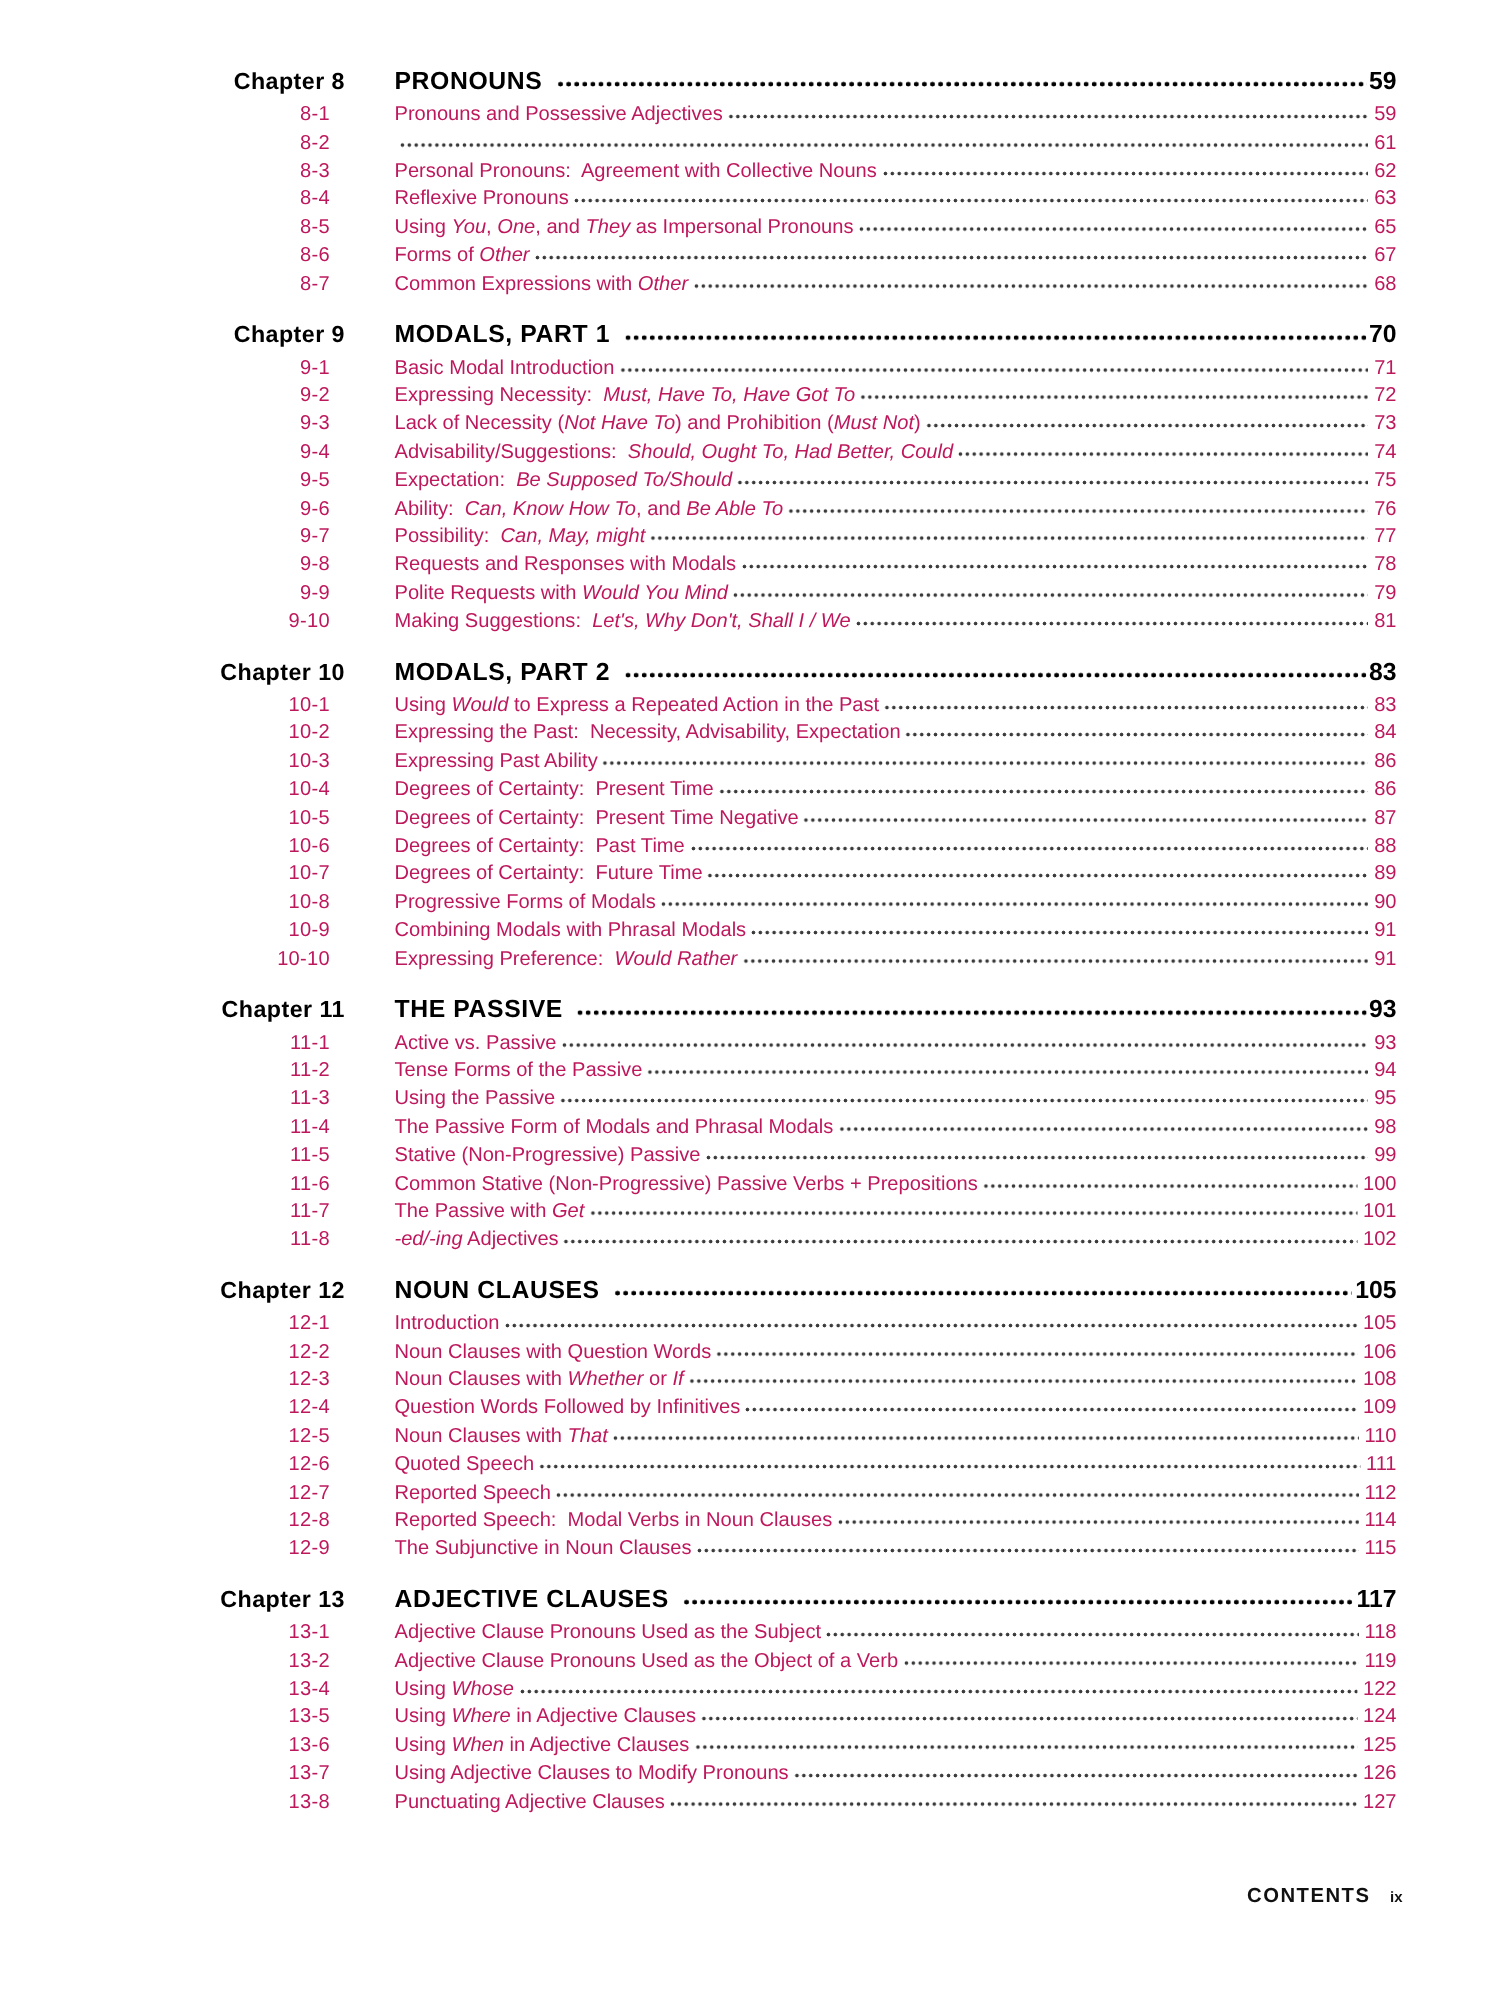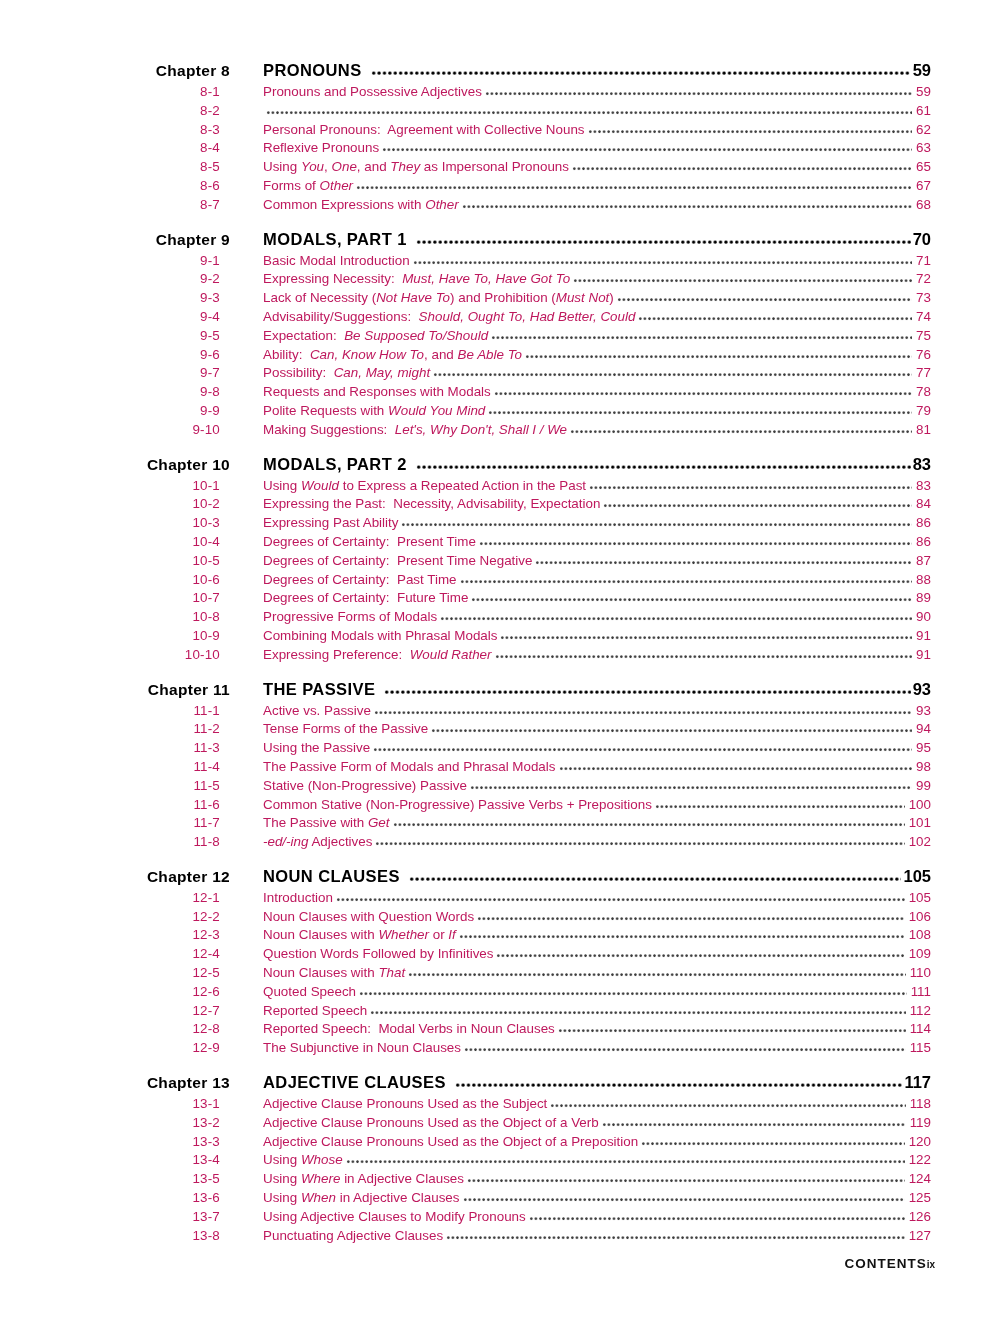"Chapter 8" .chapter-block:first-child { margin-top: 16px -> 0 }
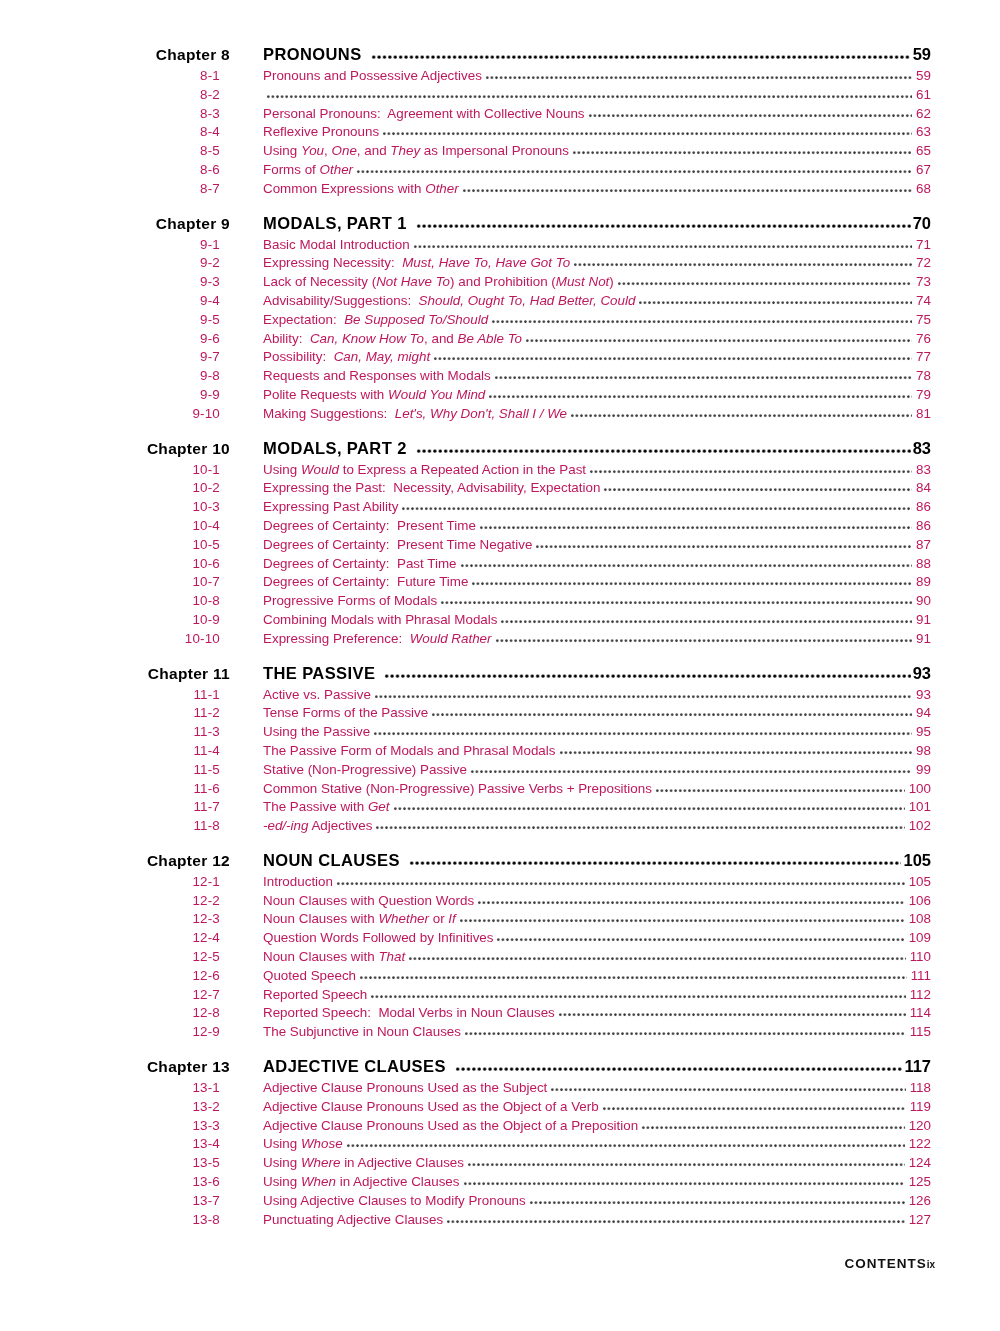"13-3" div.row { html: <div> <div><span>13-3</span></div> <div> <span><span>Adjective Clause Pronouns Used as the Object of a Preposition</span></span> <span></span> <span>120</span> </div> </div> -> none }
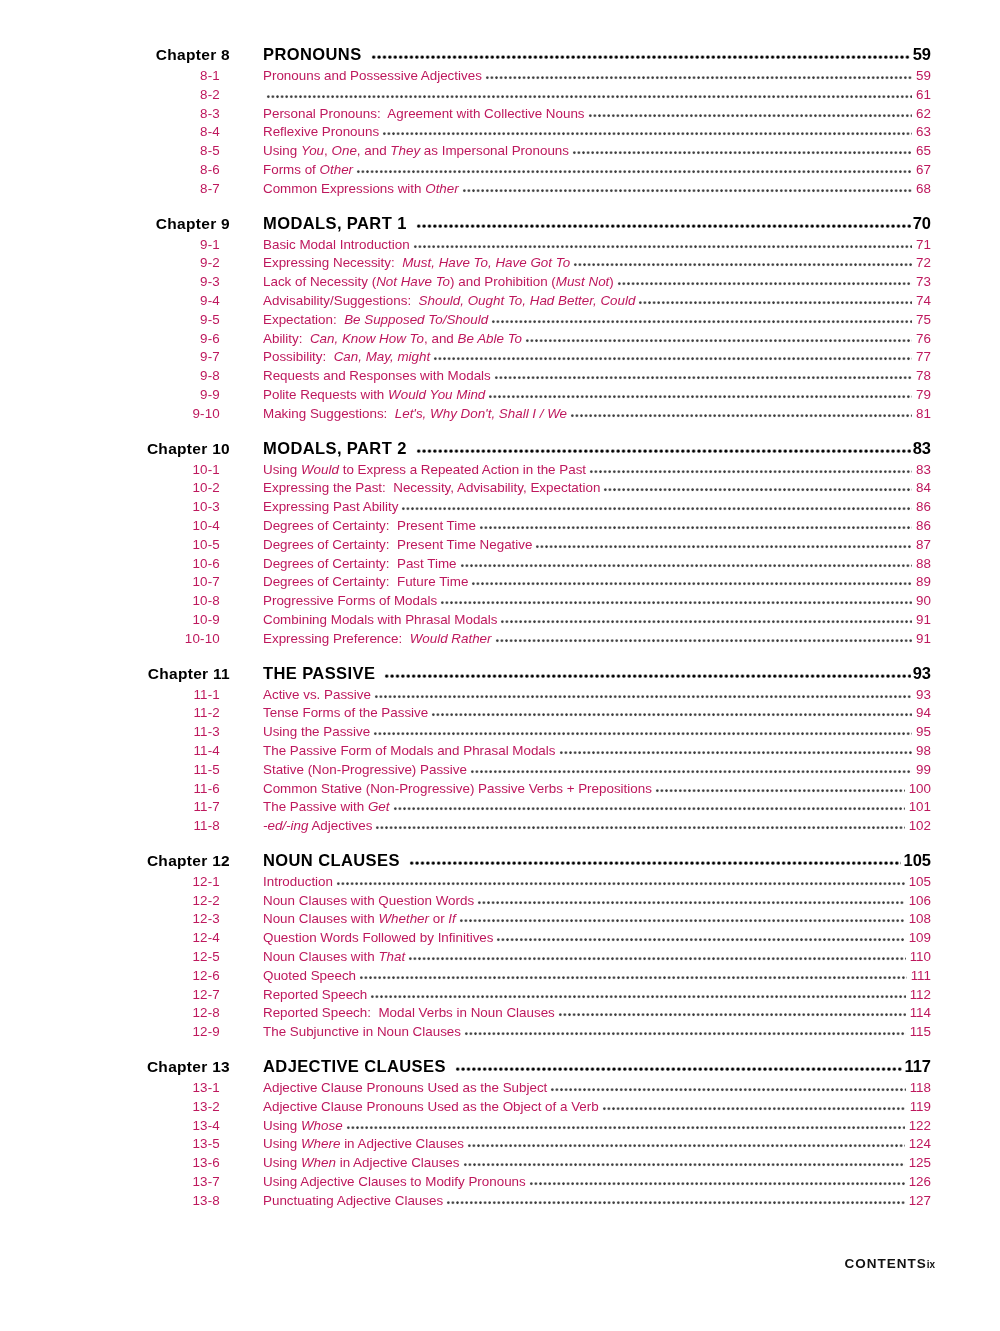"CONTENTS" .footer { gap: none -> 13px }
